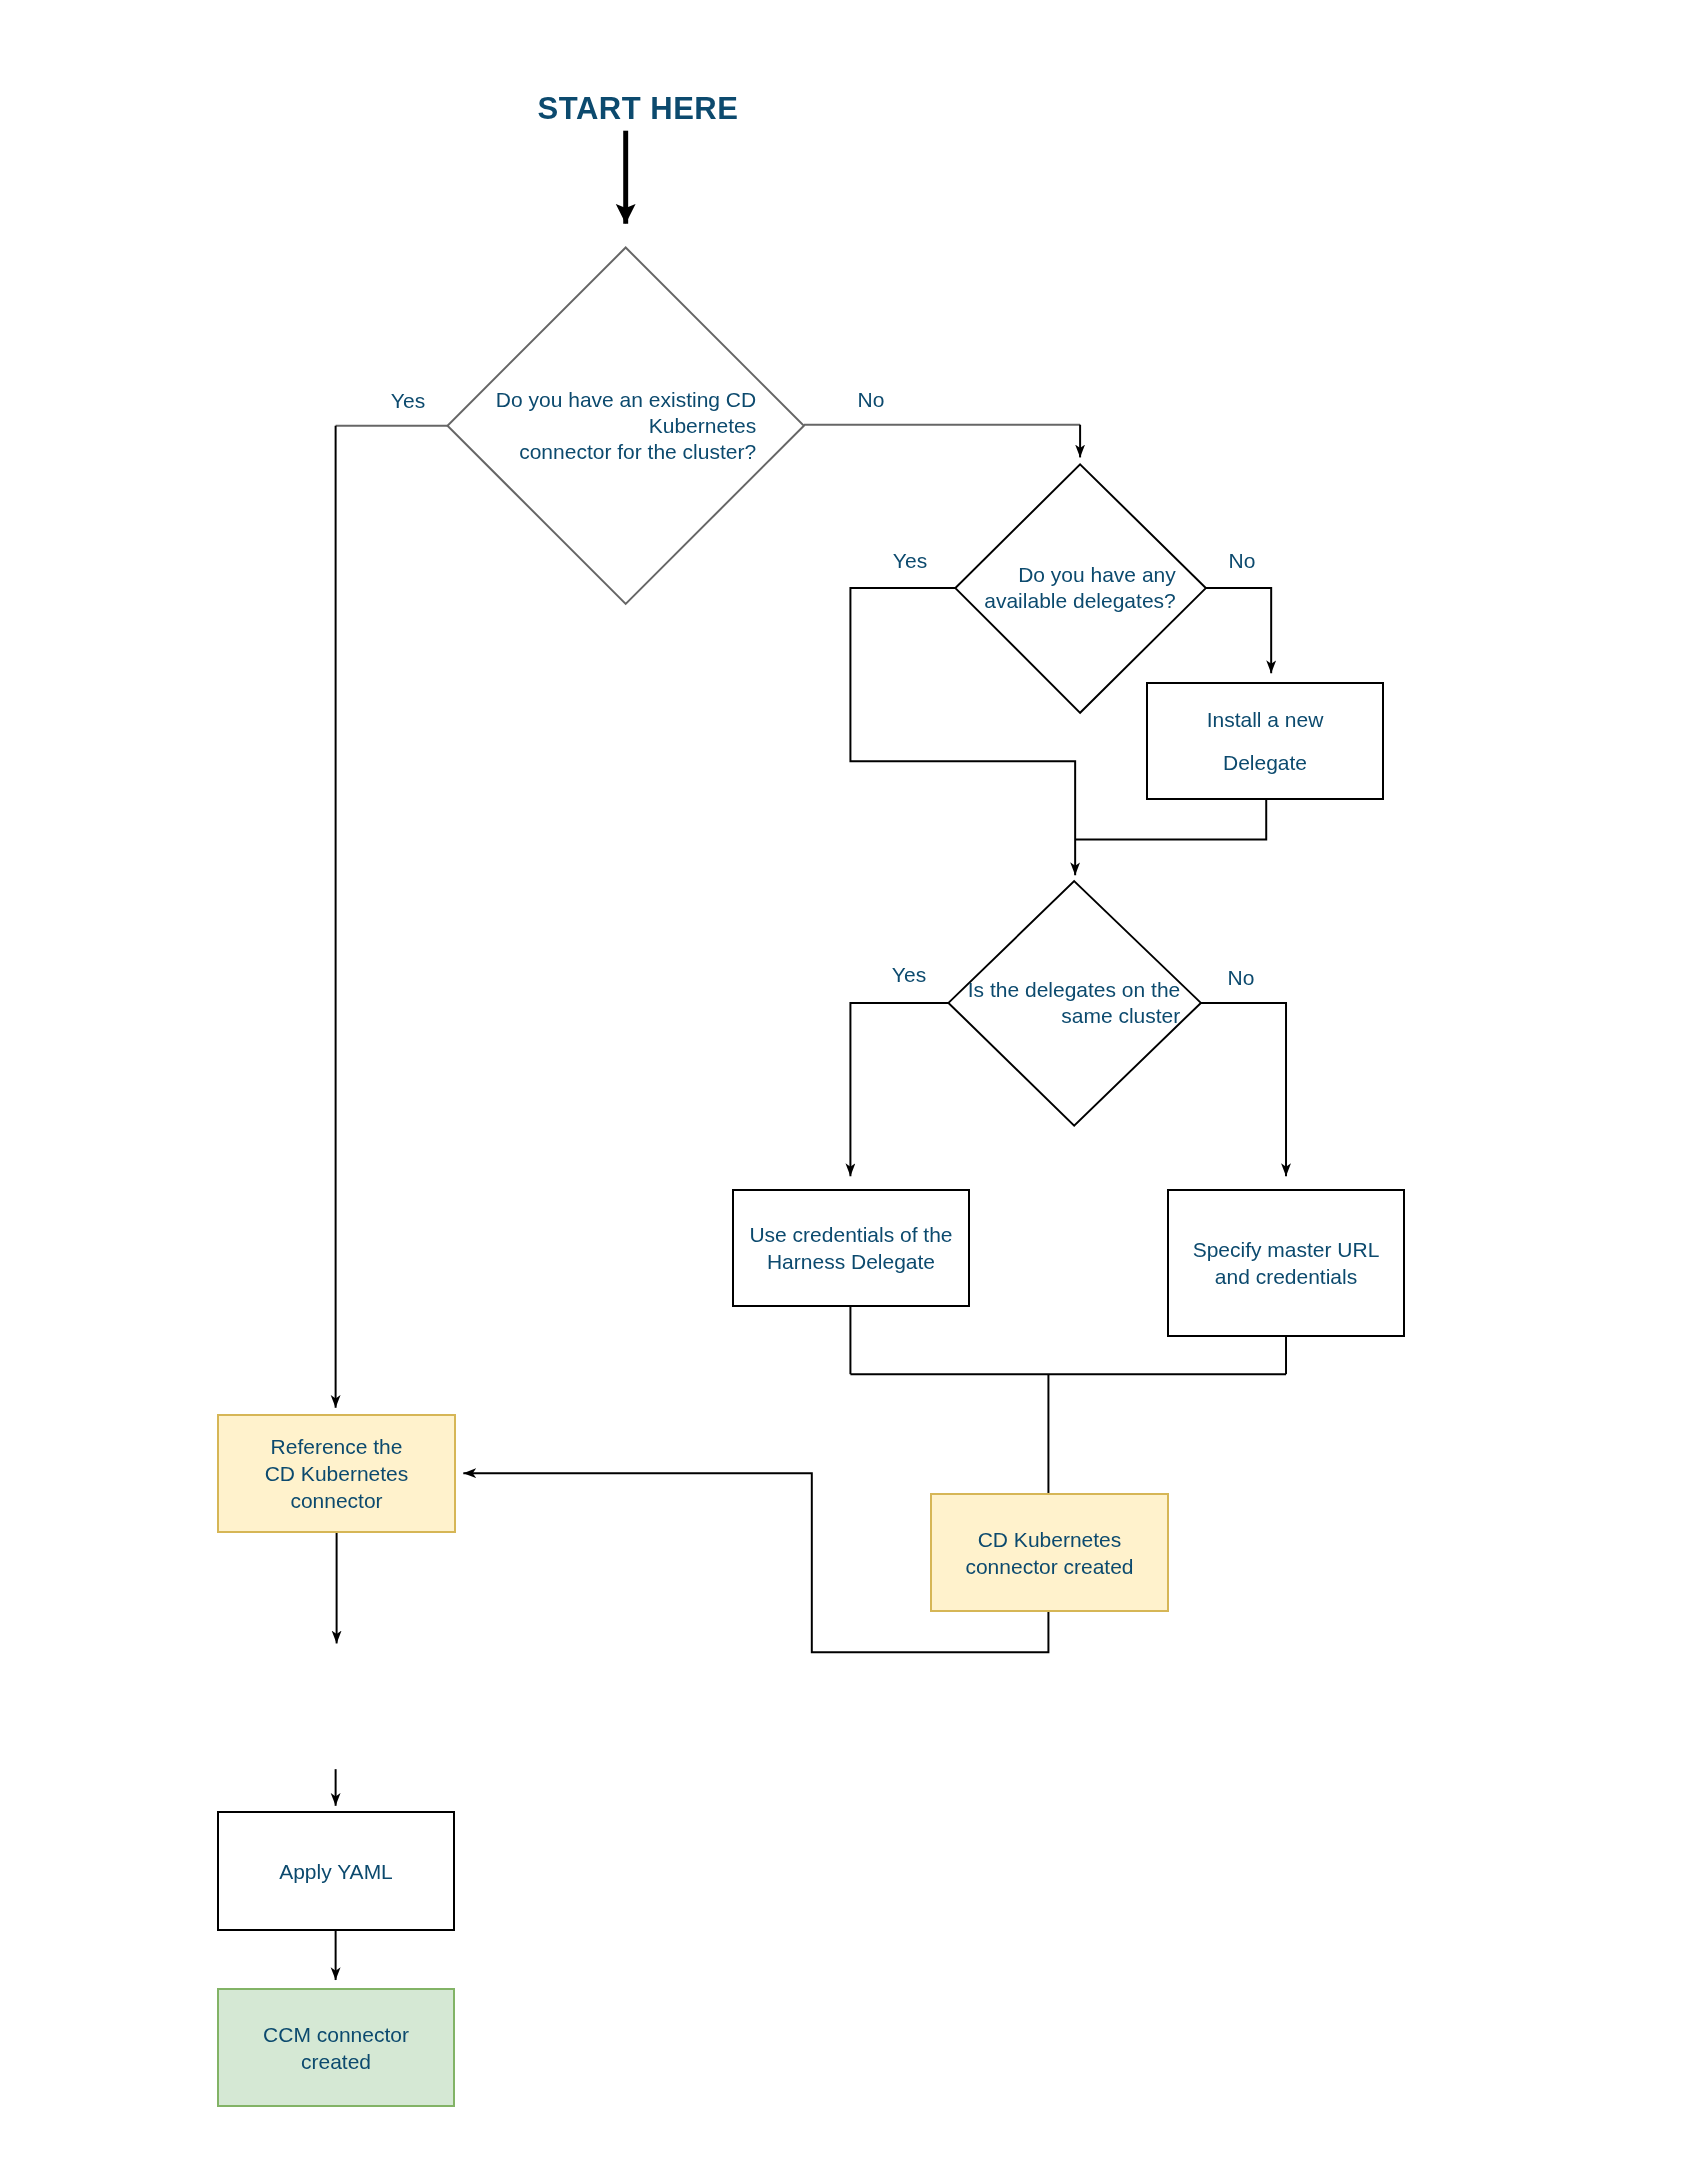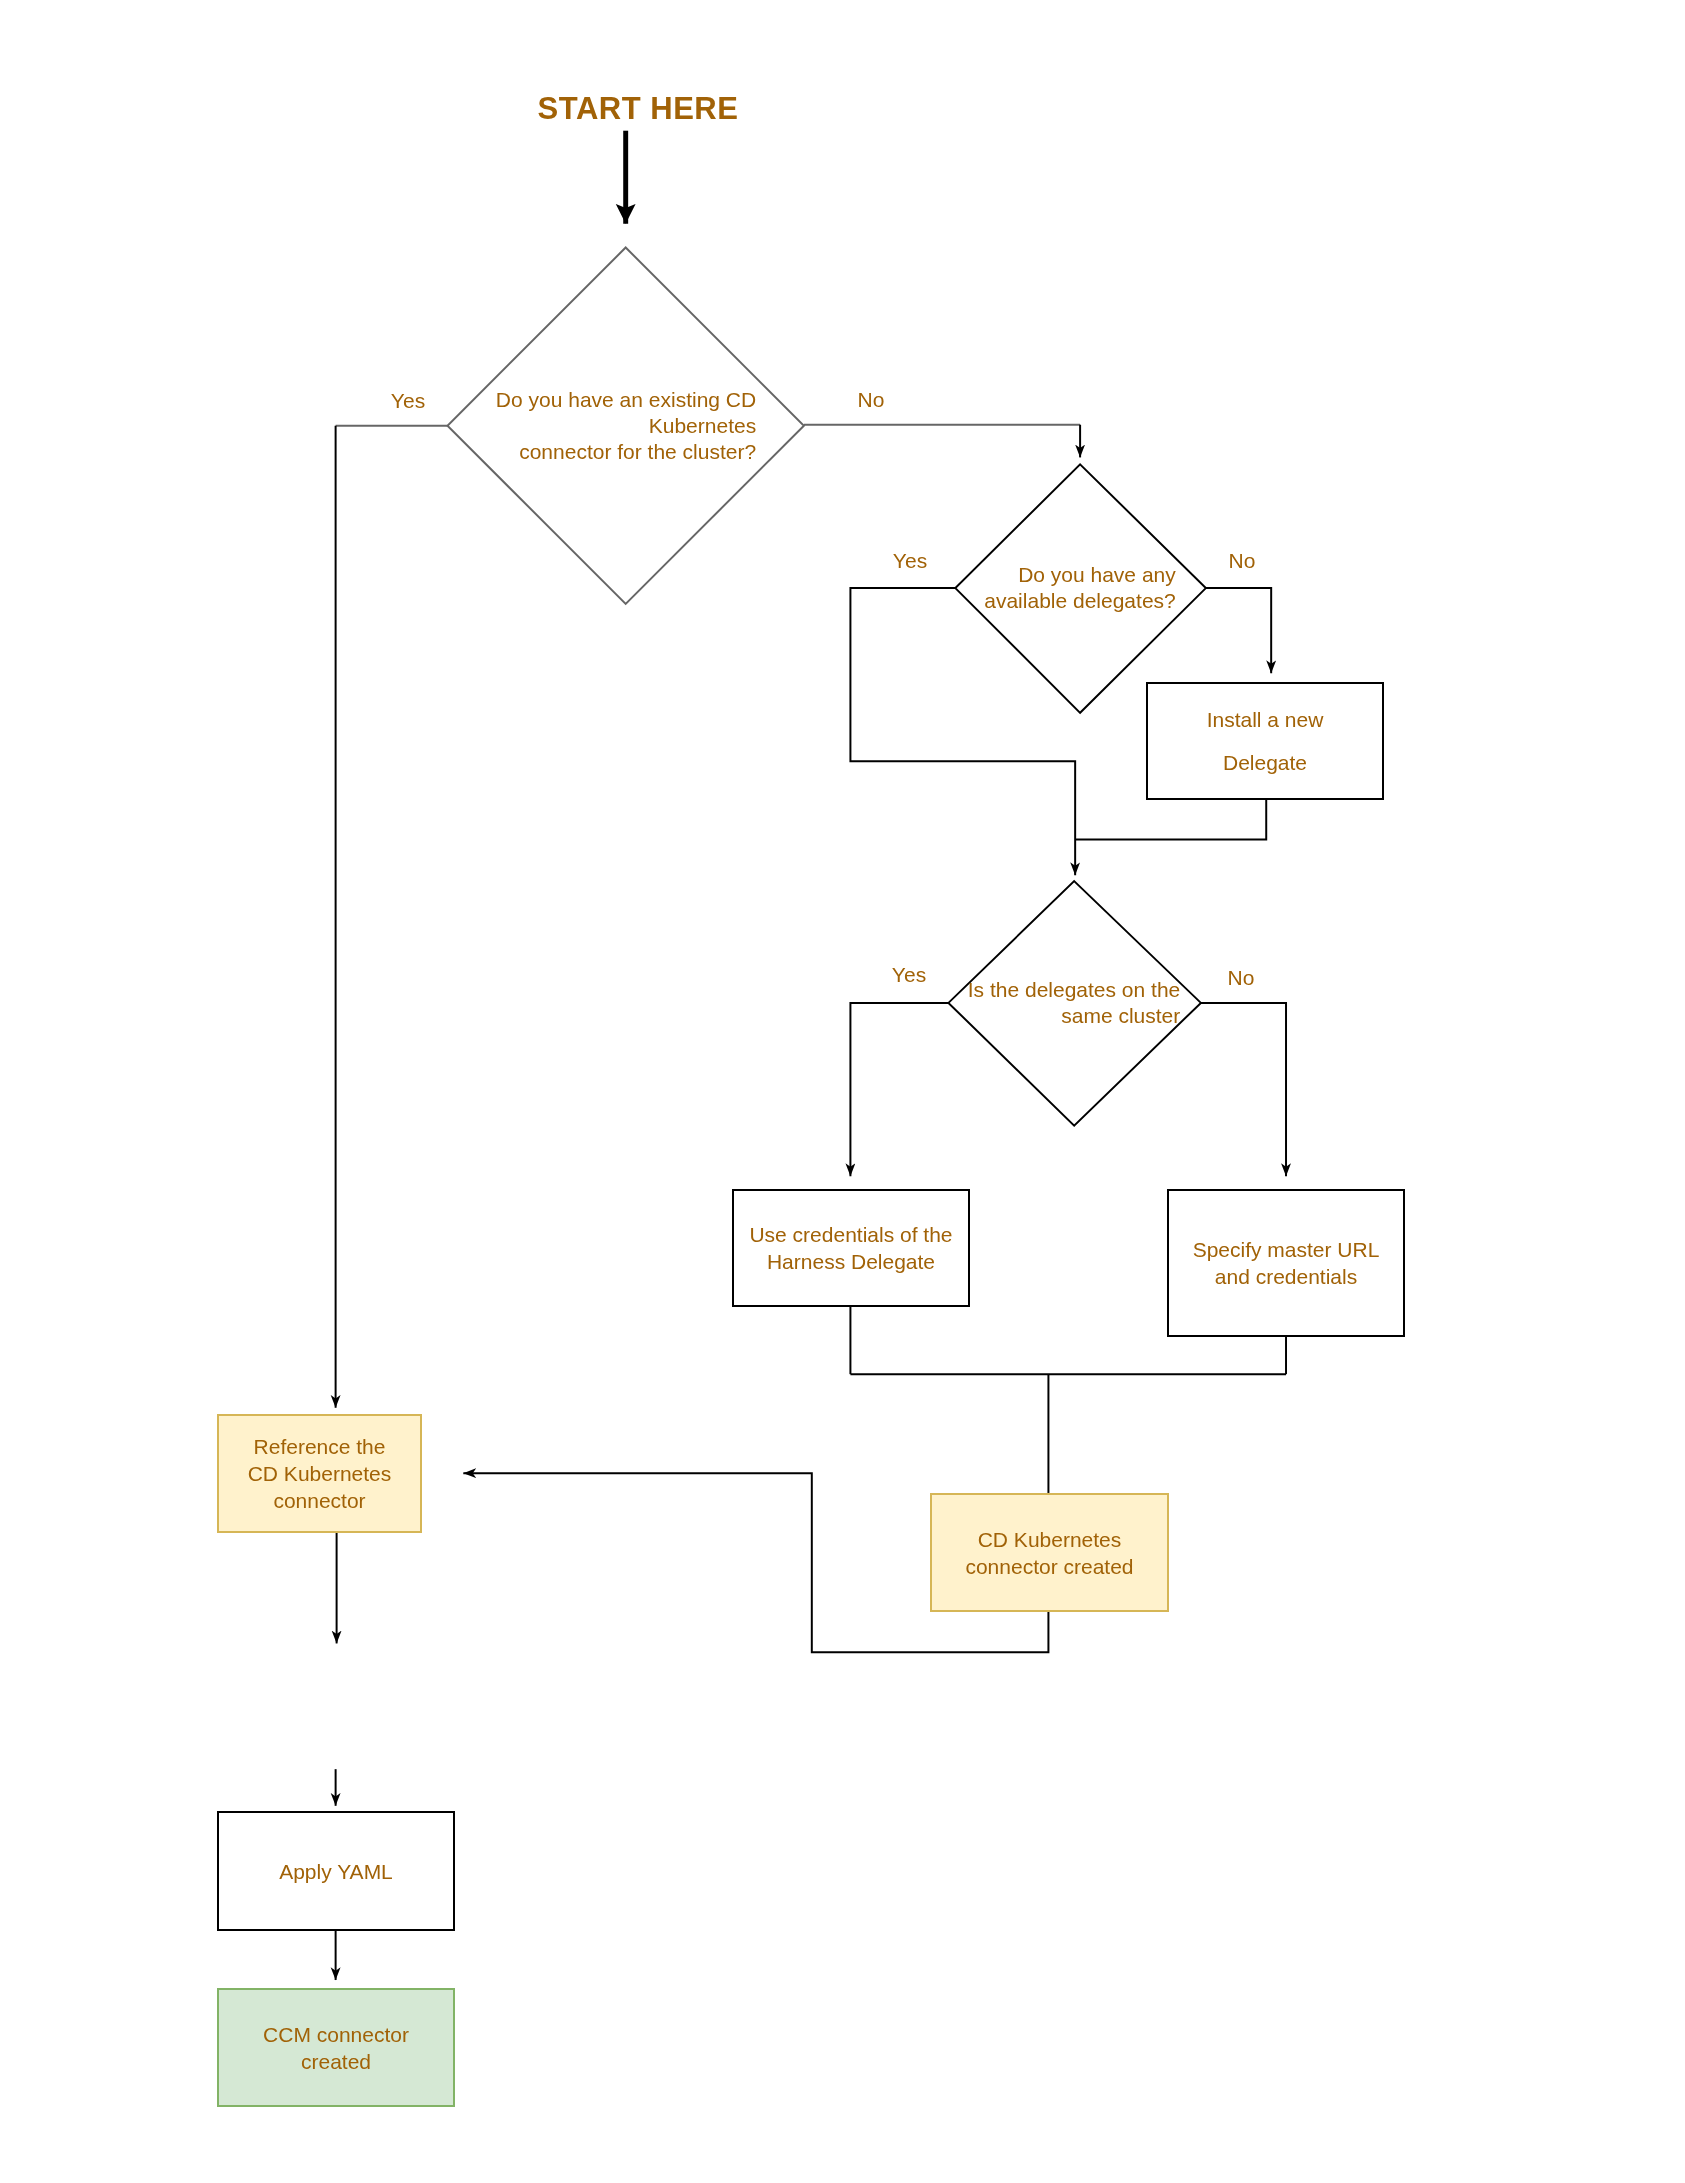"START HERE" #canvas { color: #a16207 -> #0c4a6e }
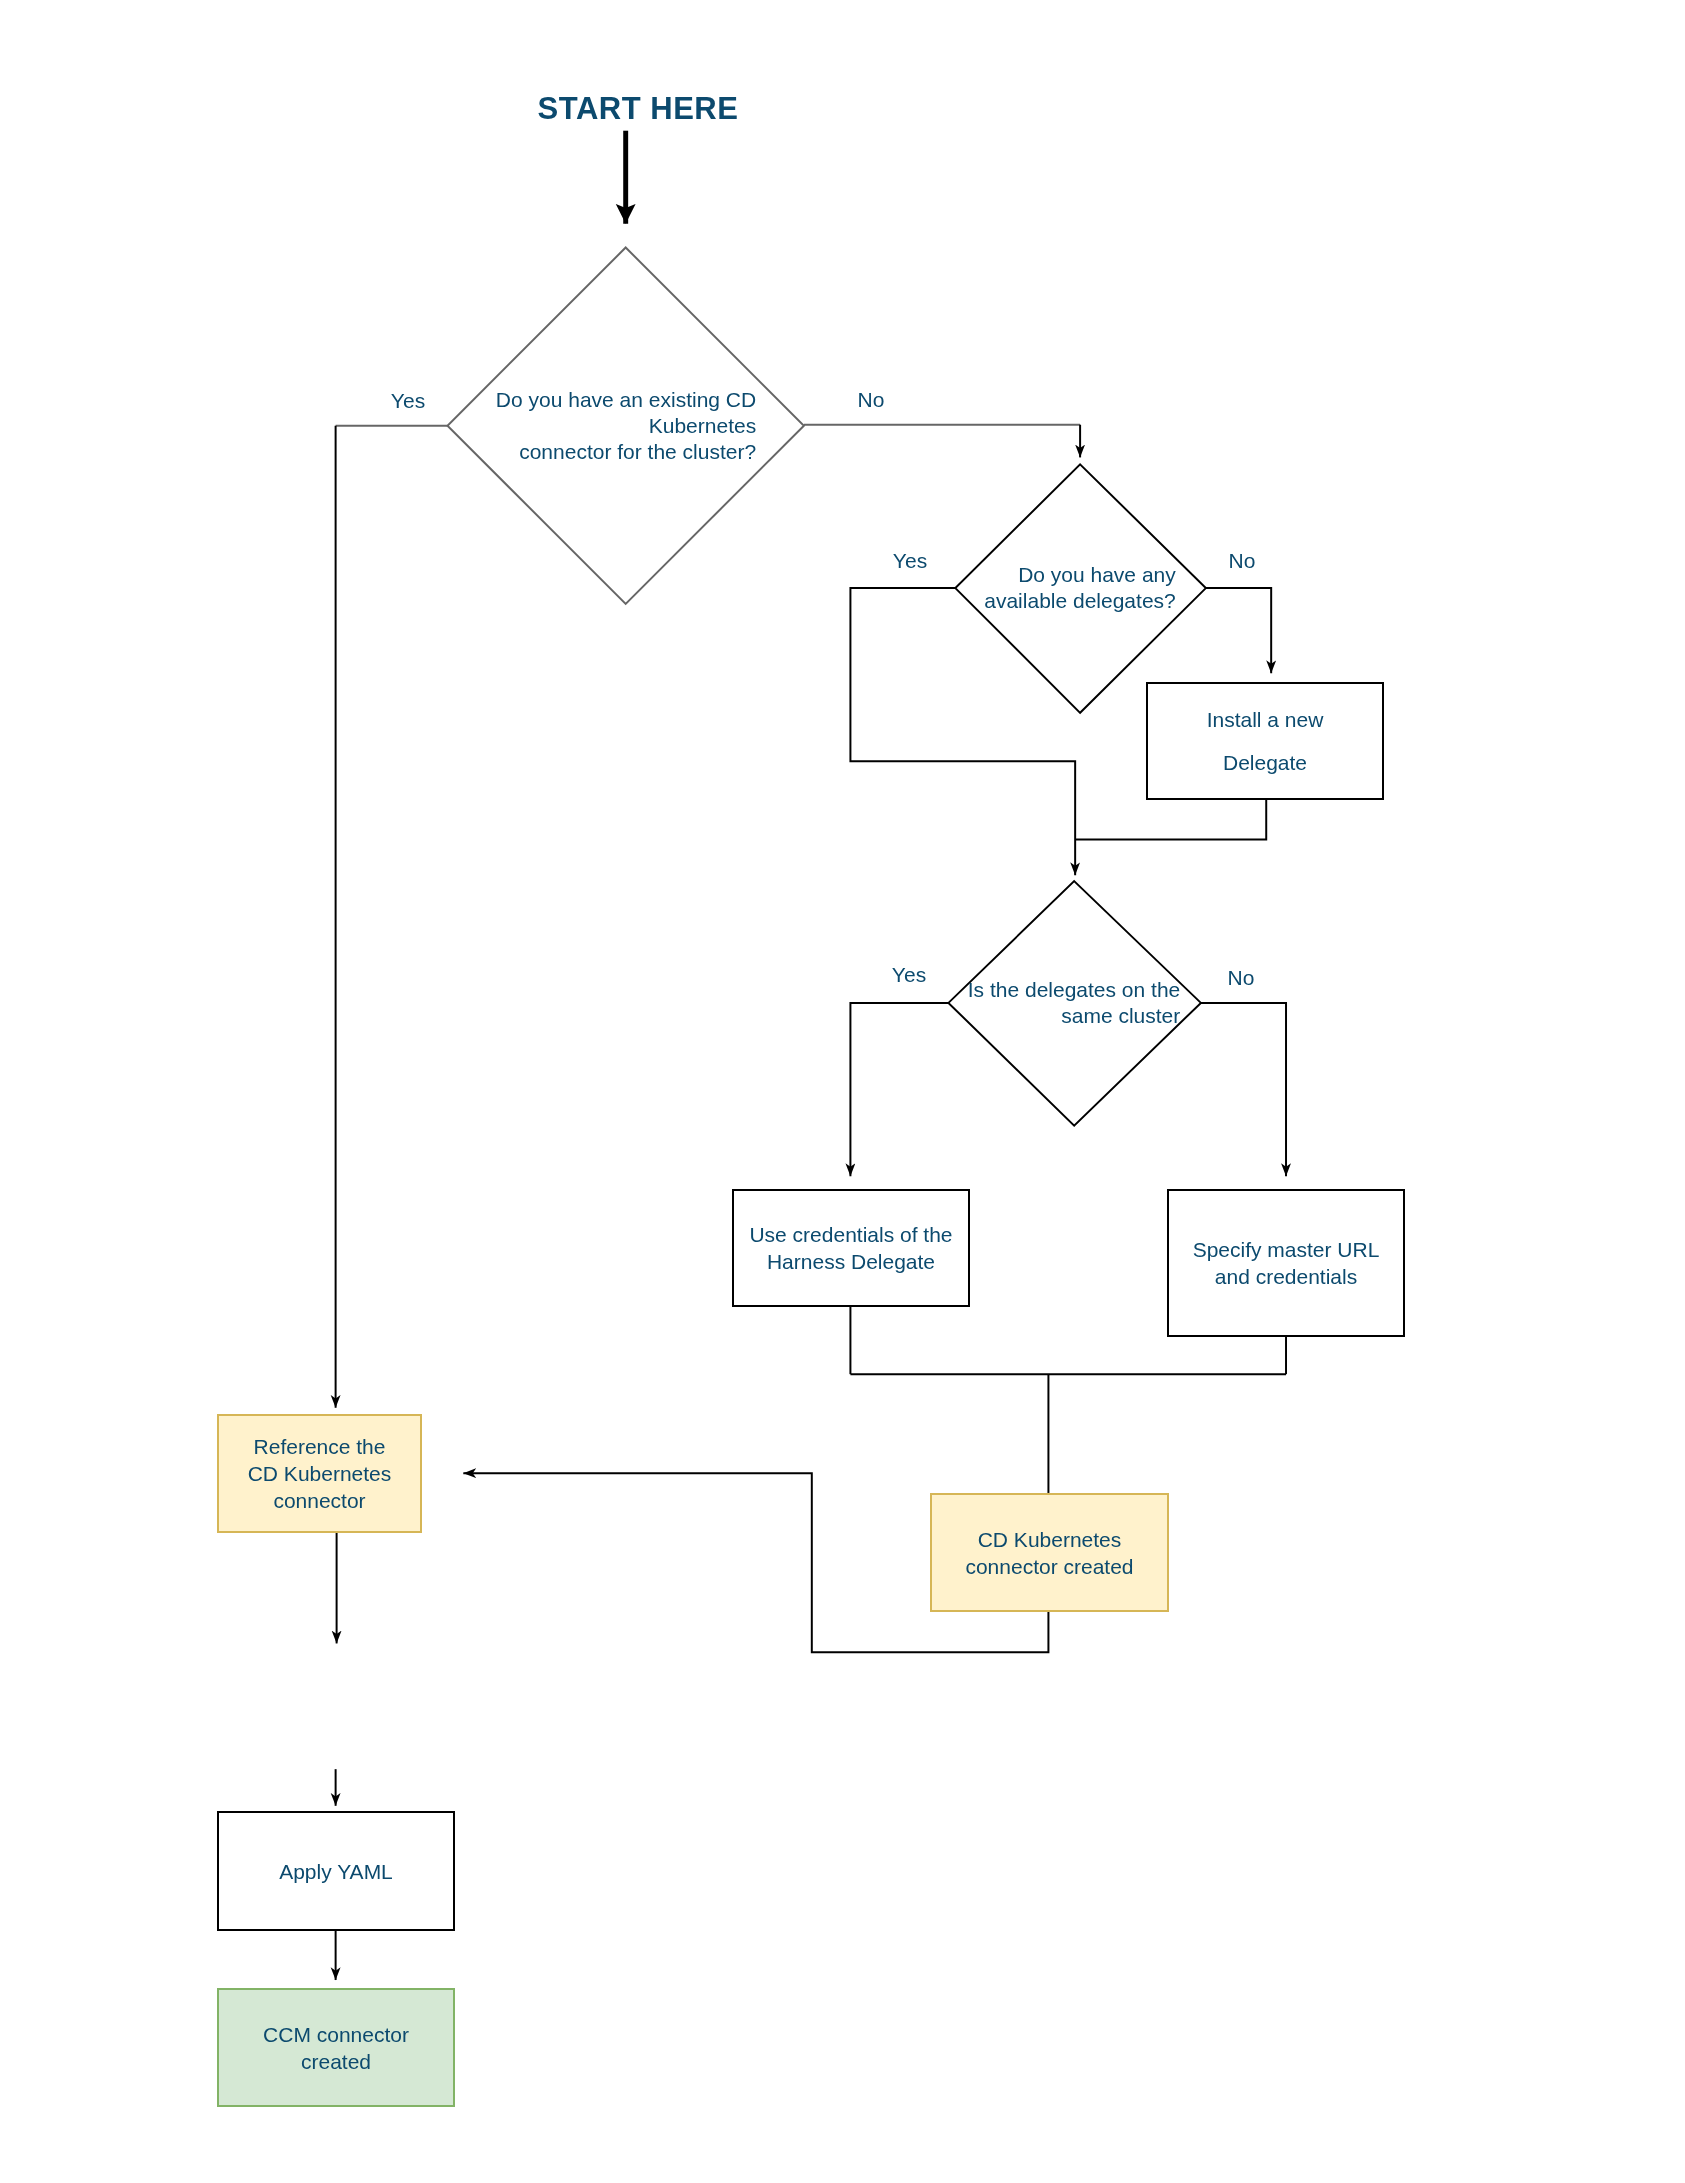"Reference the" div.node { width: 205px -> 239px }
